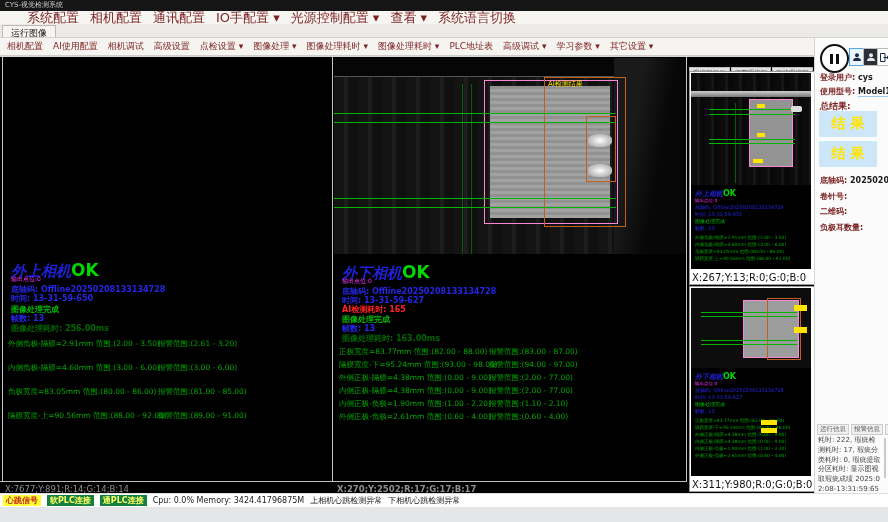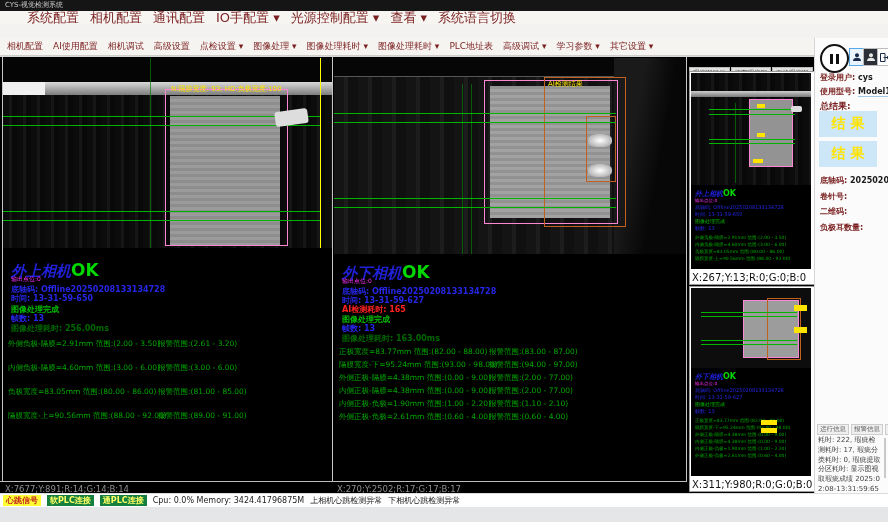"运行图像" div.abs { html: none -> <div> <div>运行图像</div> </div> }
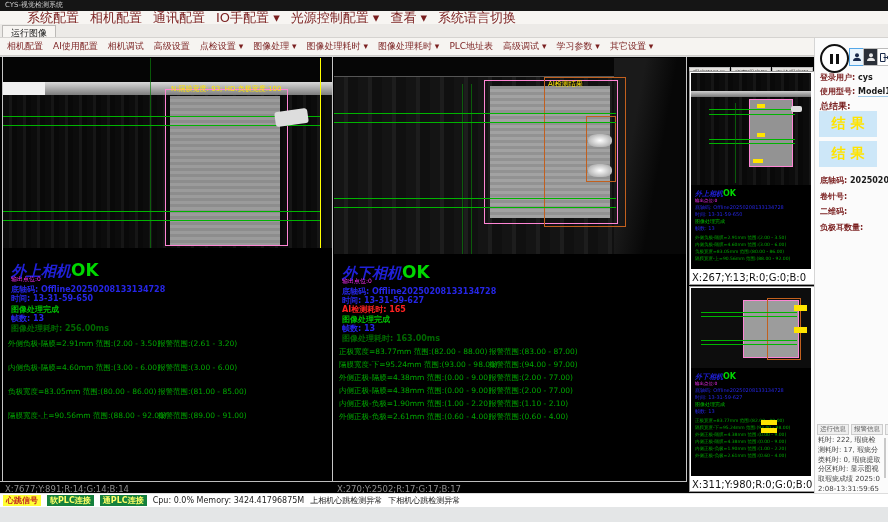"N:隔膜宽度: 93; HD:负极宽度:100" div.cam { html: <div> <div></div> <div></div> <div></div> <div></div> <div></div> <div></div> <div></div> <div></div> <div></div> <div></div> <div></div> <div></div> <span>N:隔膜宽度: 93; HD:负极宽度:100</span> </div> -> none }
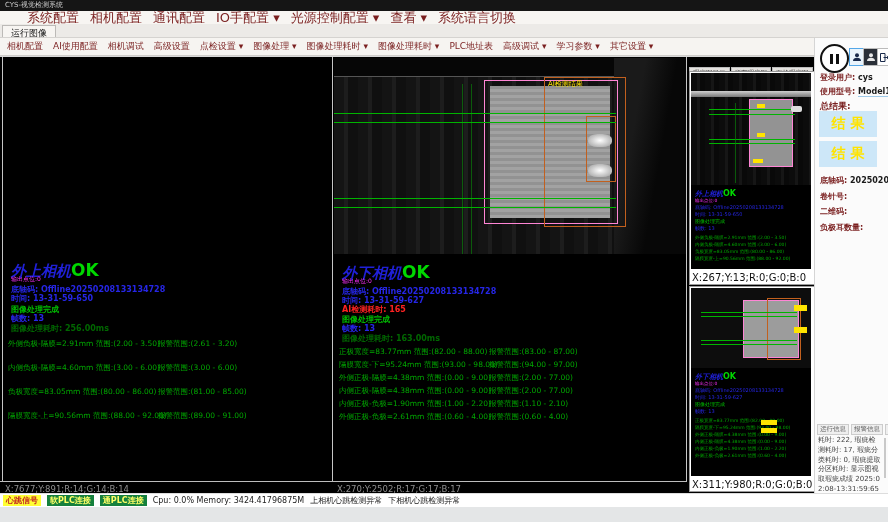"X:270;Y:2502;R:17;G:17;B:17" span.coords { font-weight: none -> bold }
